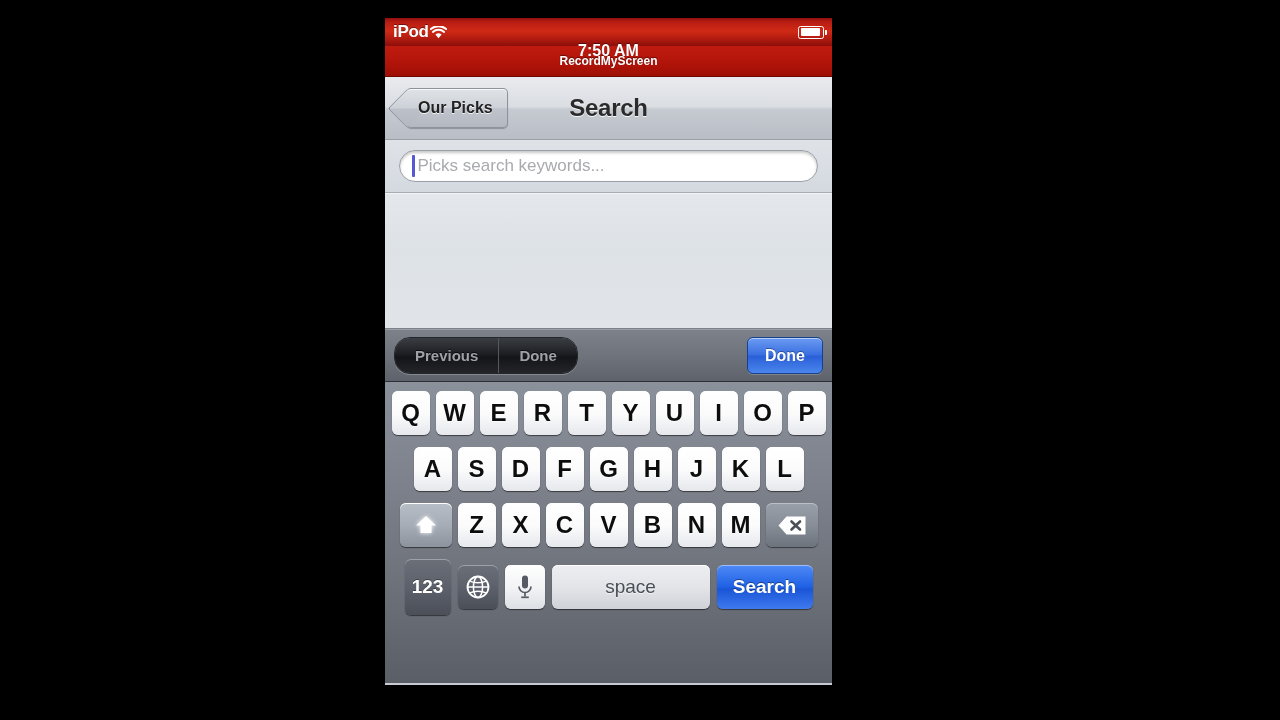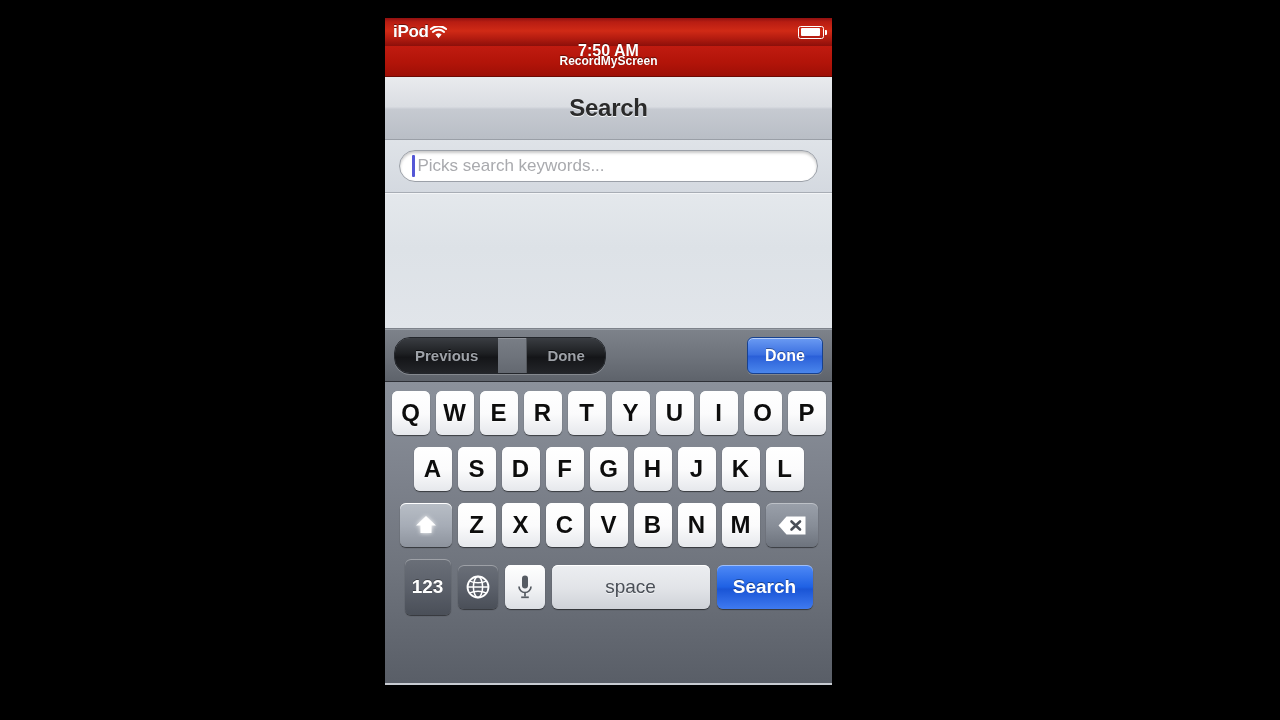"Our Picks" div.back-btn { html: none -> <div> <span></span> <span>Our Picks</span> </div> }
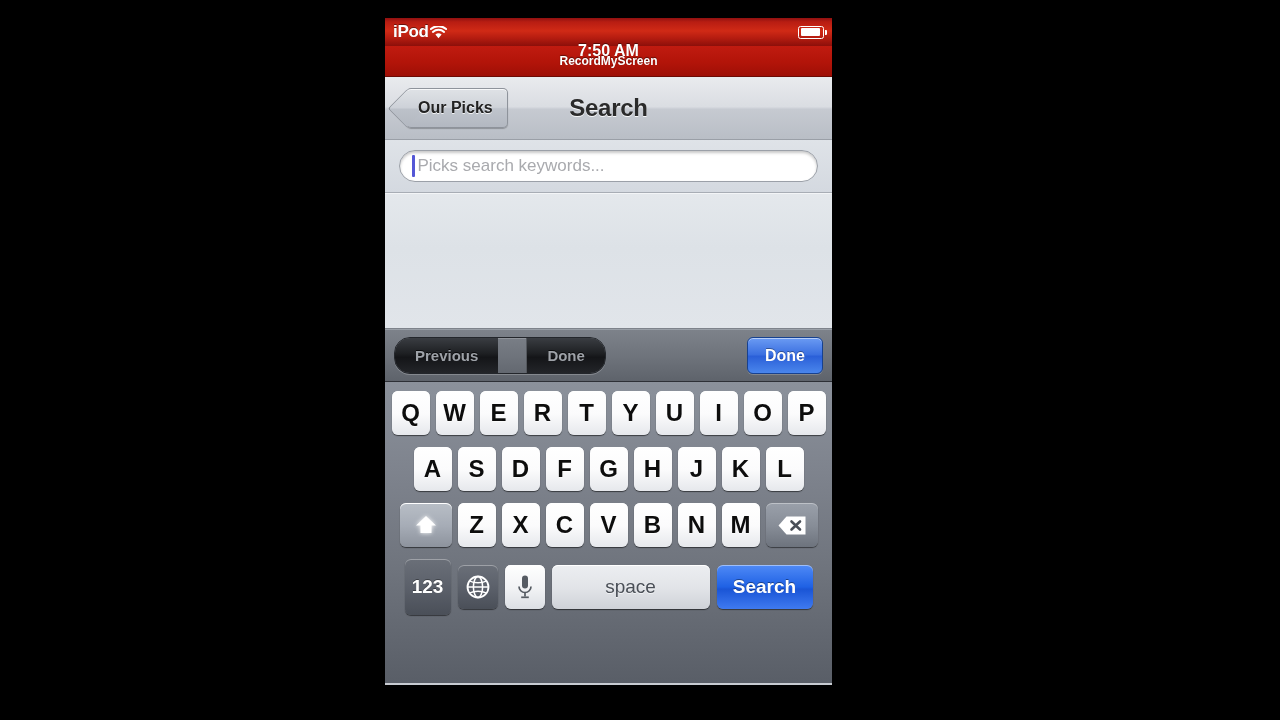"Previous" .segmented { gap: 28px -> none }
